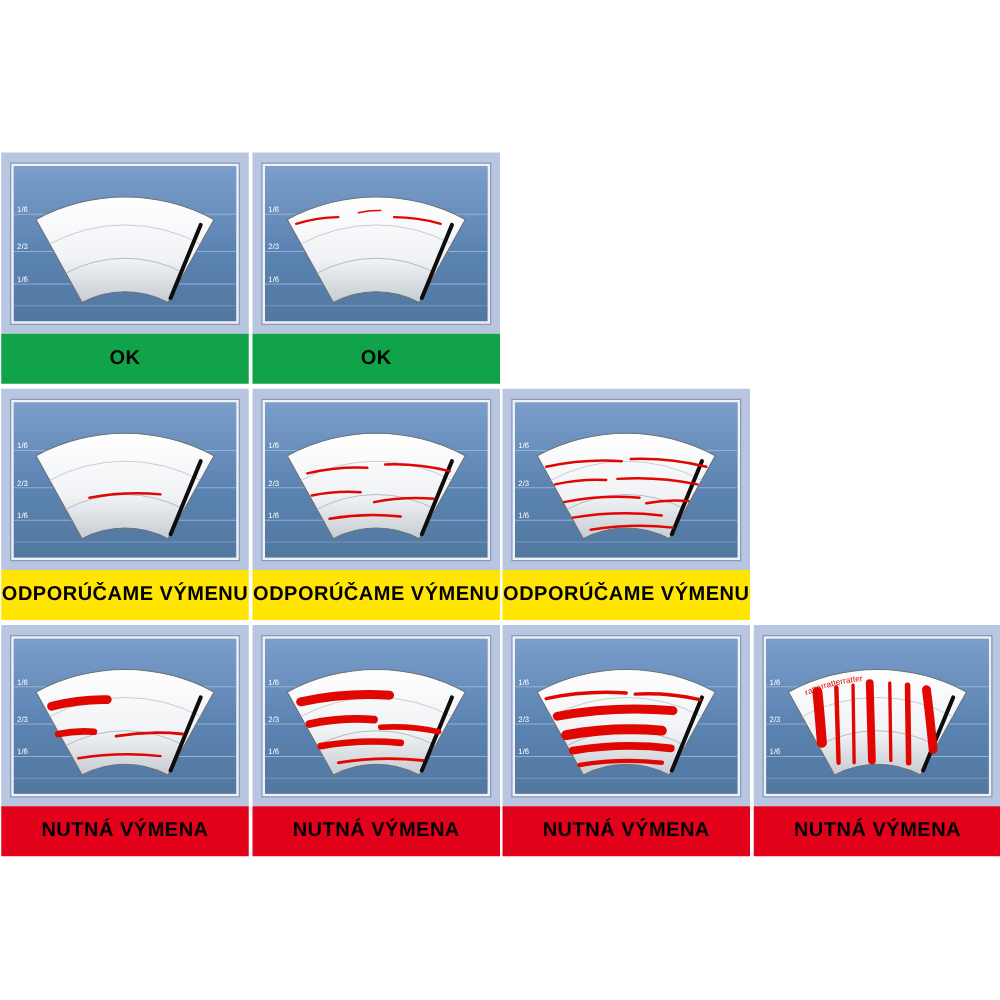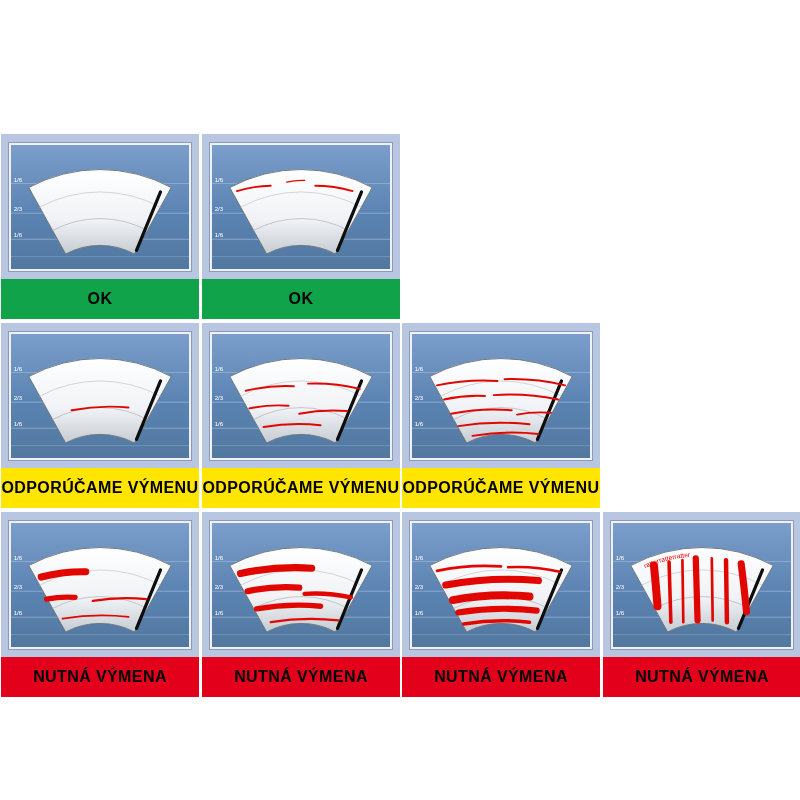"OK" #board { top: 16px -> 4px }
